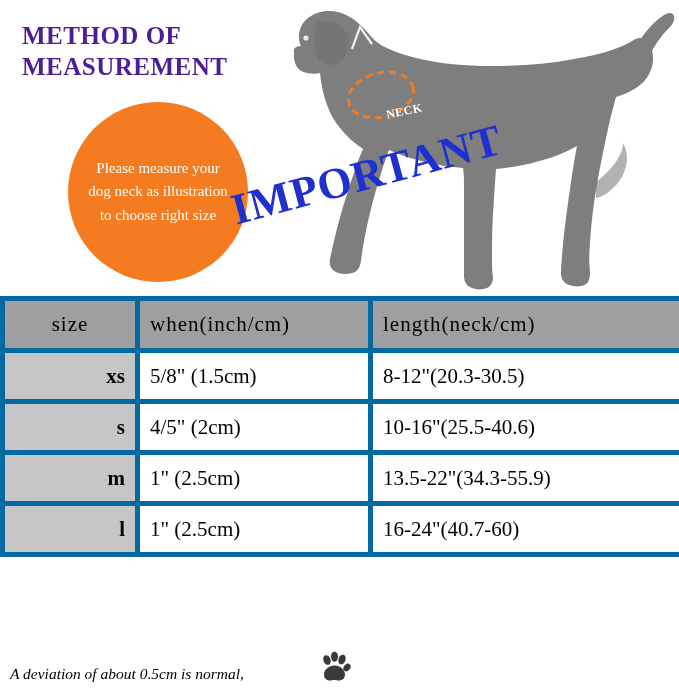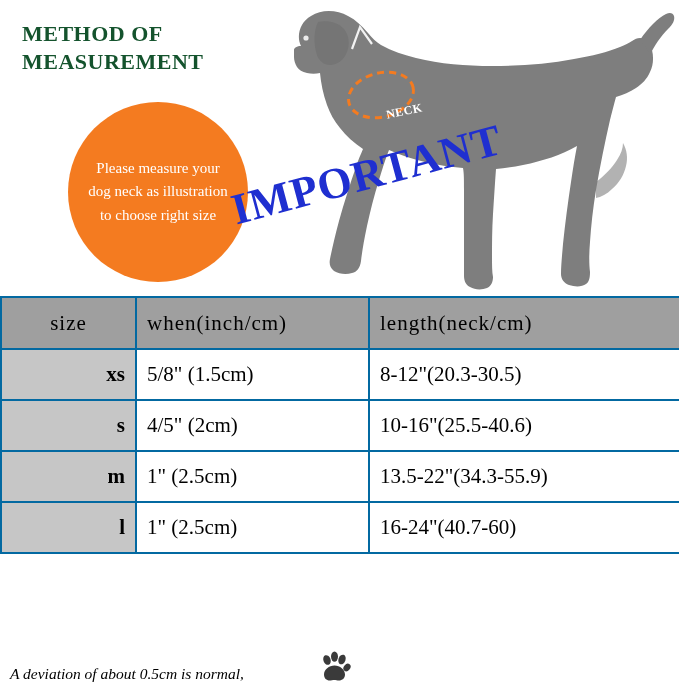"METHOD OF" #title { color: #14532d -> #4c1d95; font-size: 22px -> 25px }
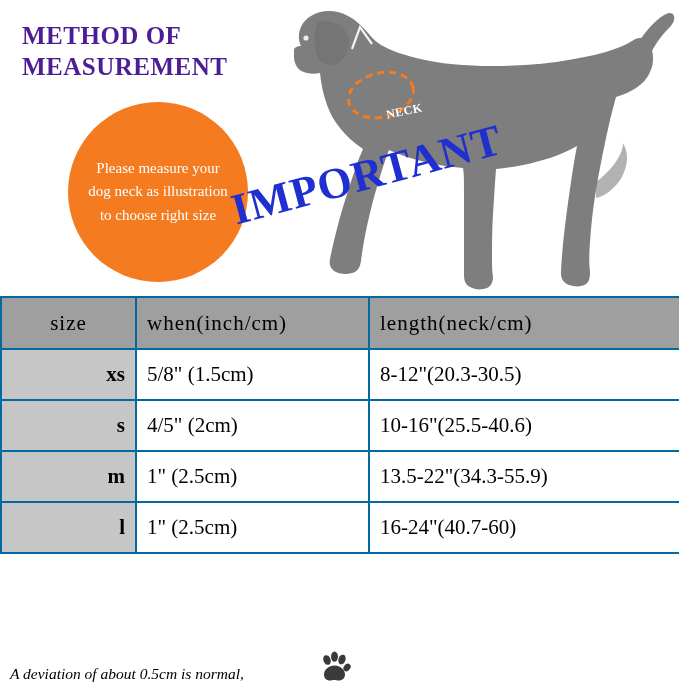"size" #size-table td, #size-table th { border: 2px solid #0369a1 -> 5px solid #0369a1 }
